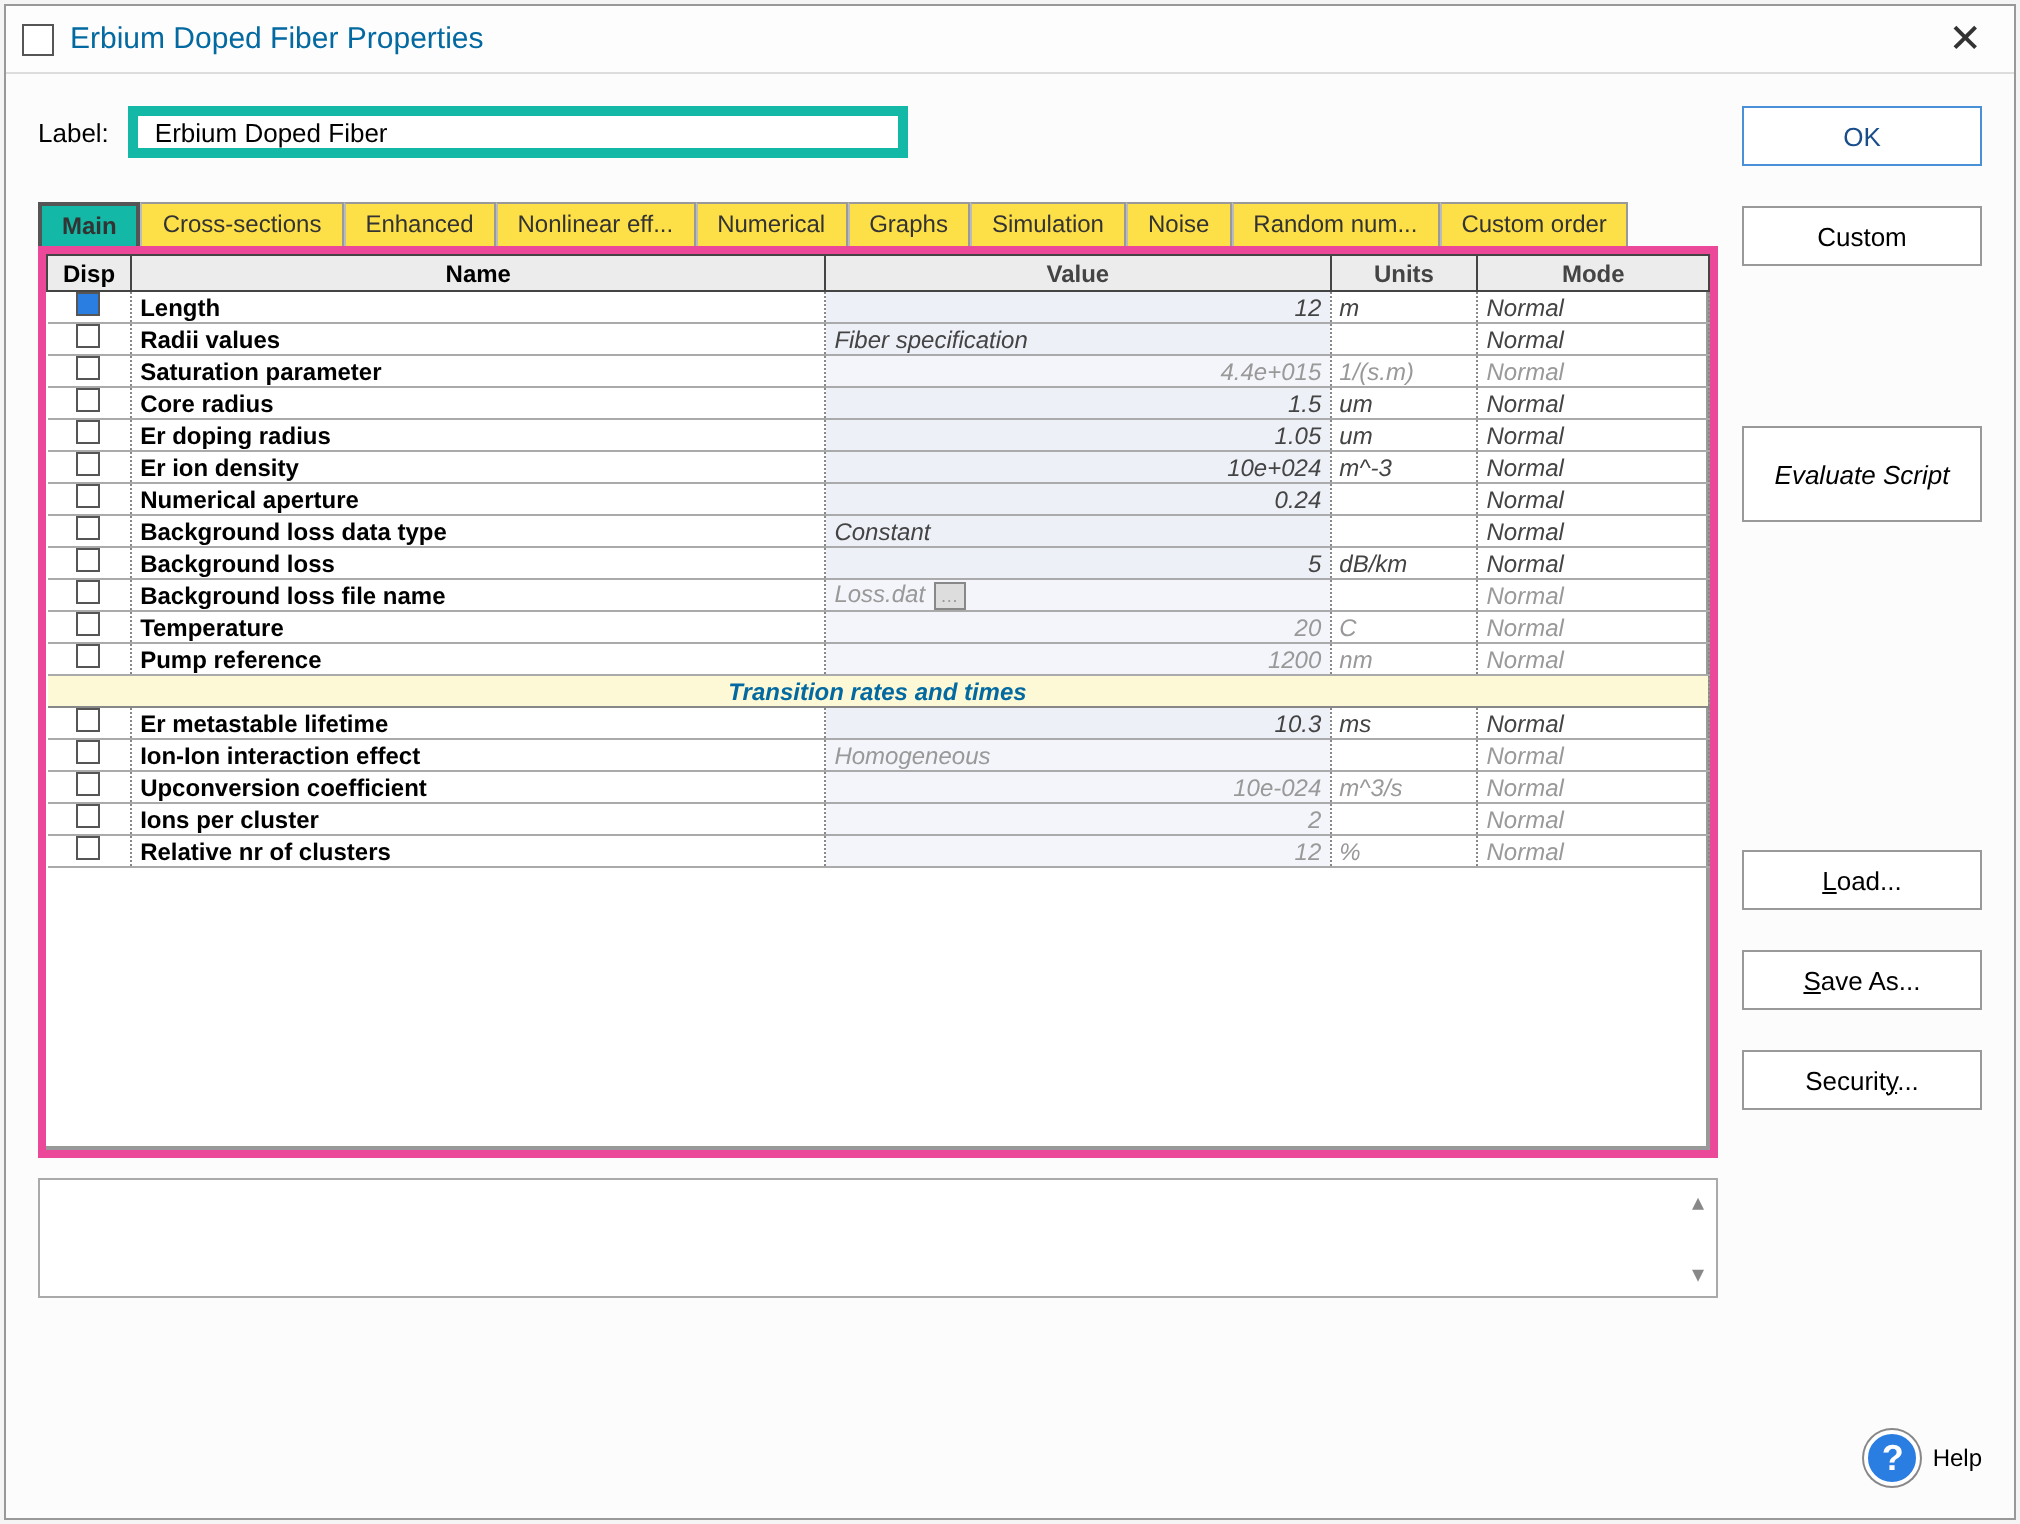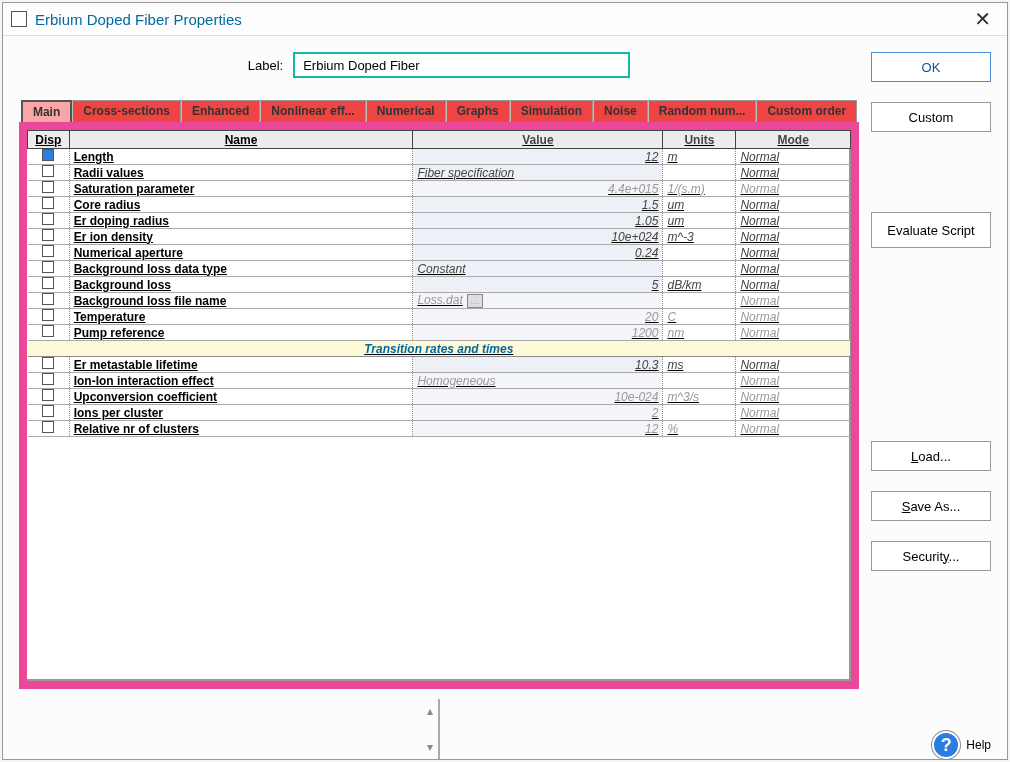"Label:" .left { align-items: center -> none }
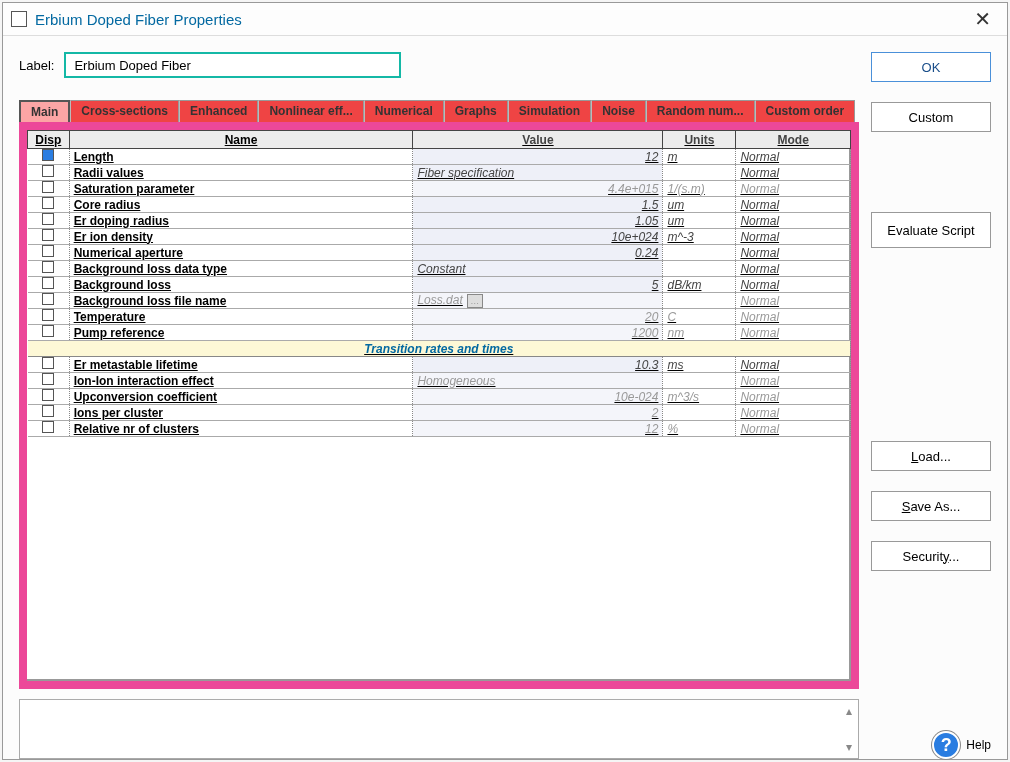"Erbium Doped Fiber" .label-input { border: 2px solid #14b8a6 -> 5px solid #14b8a6; width: 337px -> 390px }
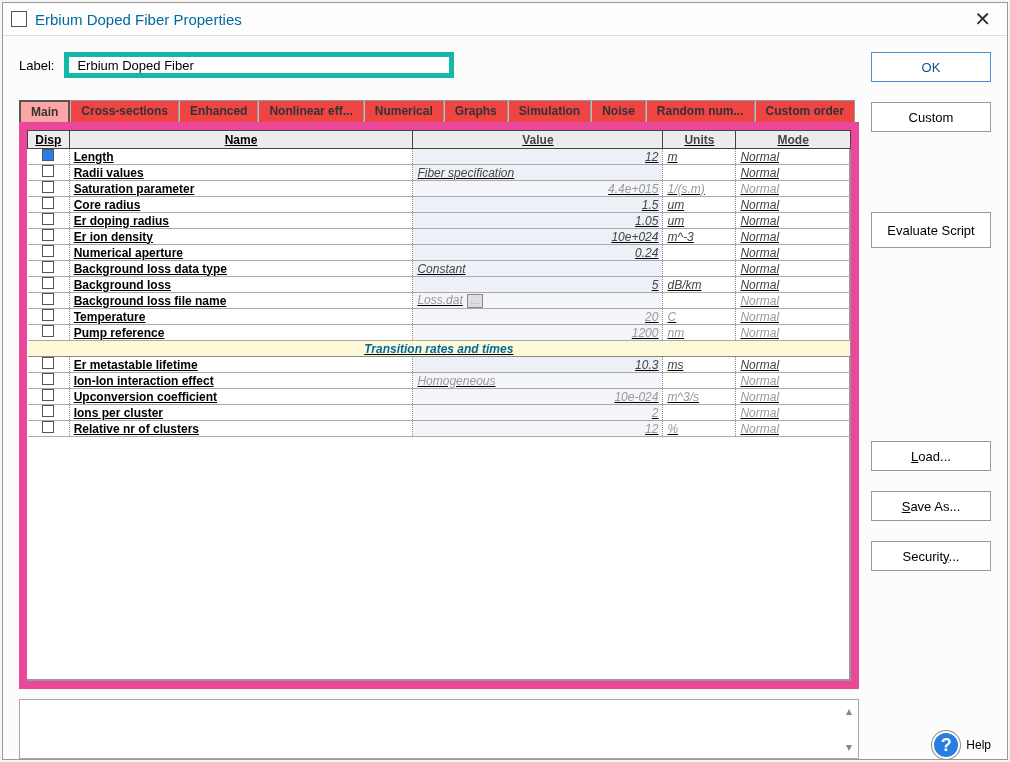"Main" .tab.active { background: #fca5a5 -> #14b8a6 }
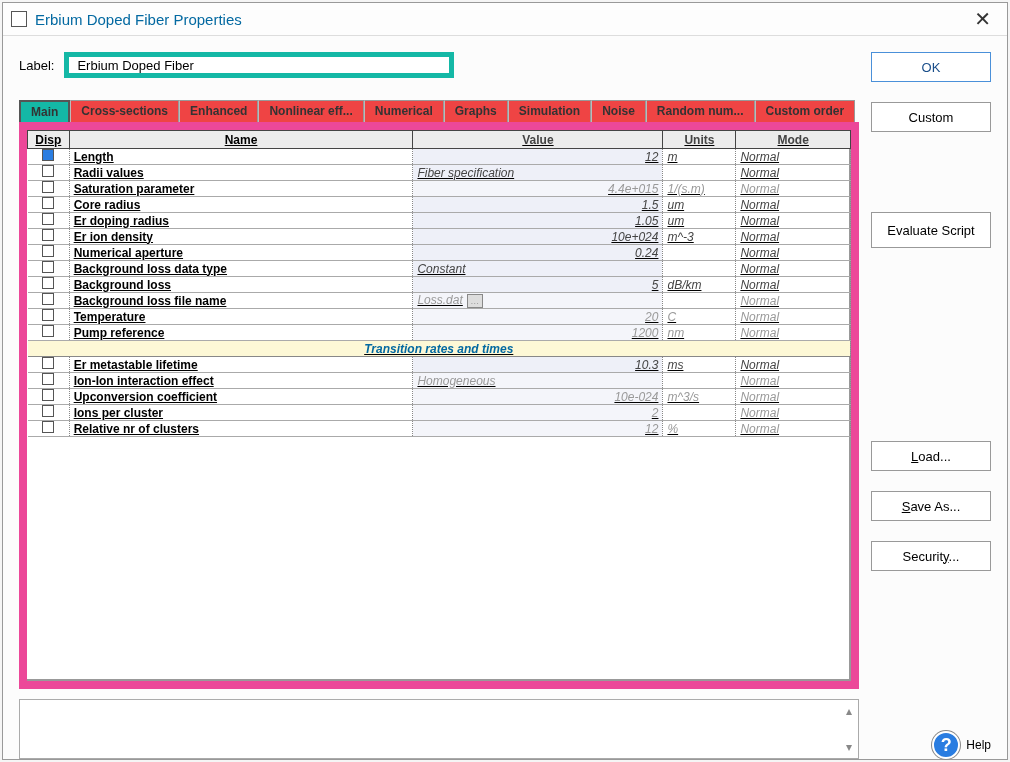"Cross-sections" .tab { background: #ef4444 -> #fde047; font-weight: bold -> none }
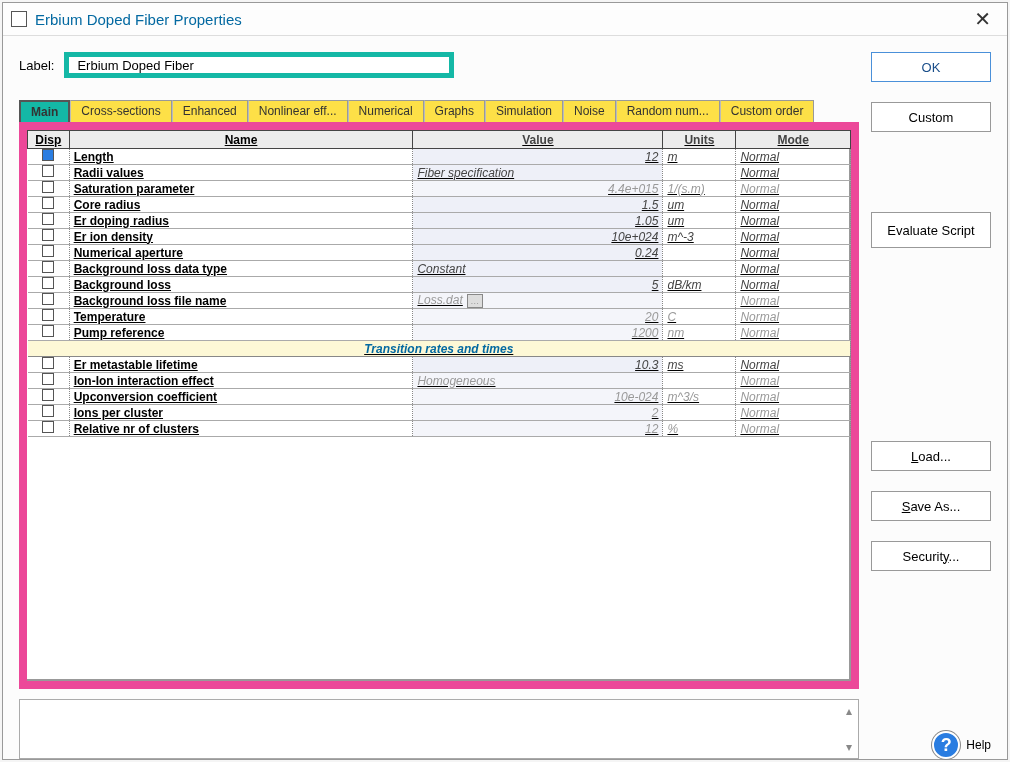"Disp" .grid-wrap { border: 8px solid #ec4899 -> 4px solid #ec4899; height: 567px -> 456px; text-decoration: underline -> none }
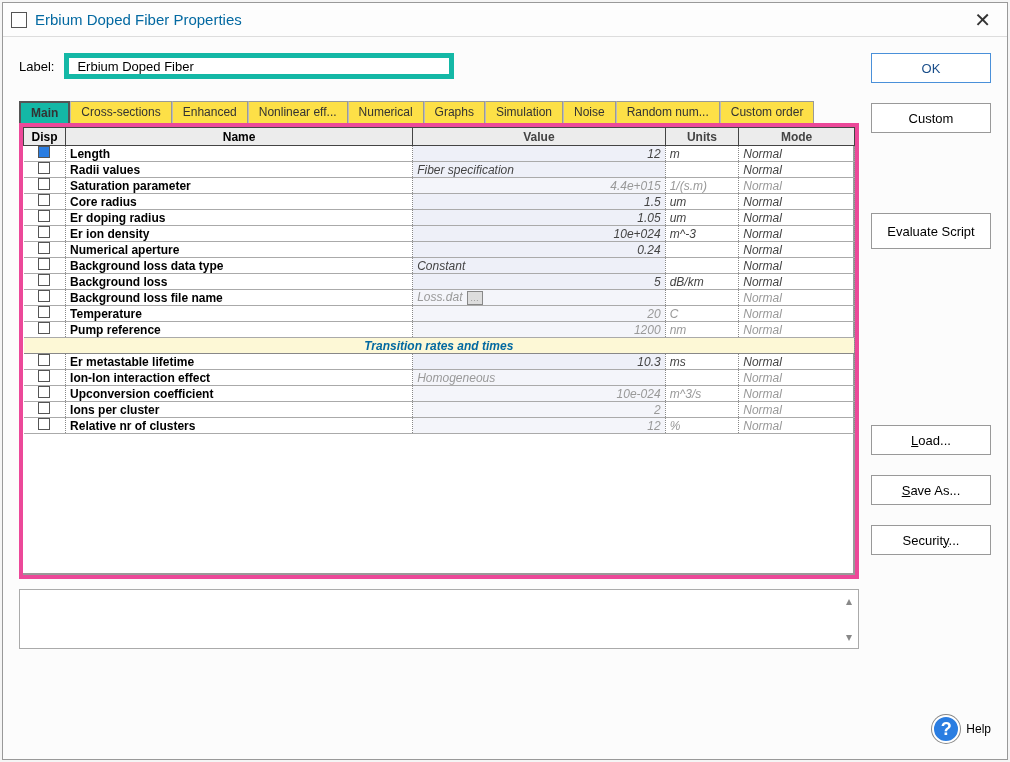"Evaluate Script" .btn.tall { font-style: none -> italic; height: 36px -> 48px }
